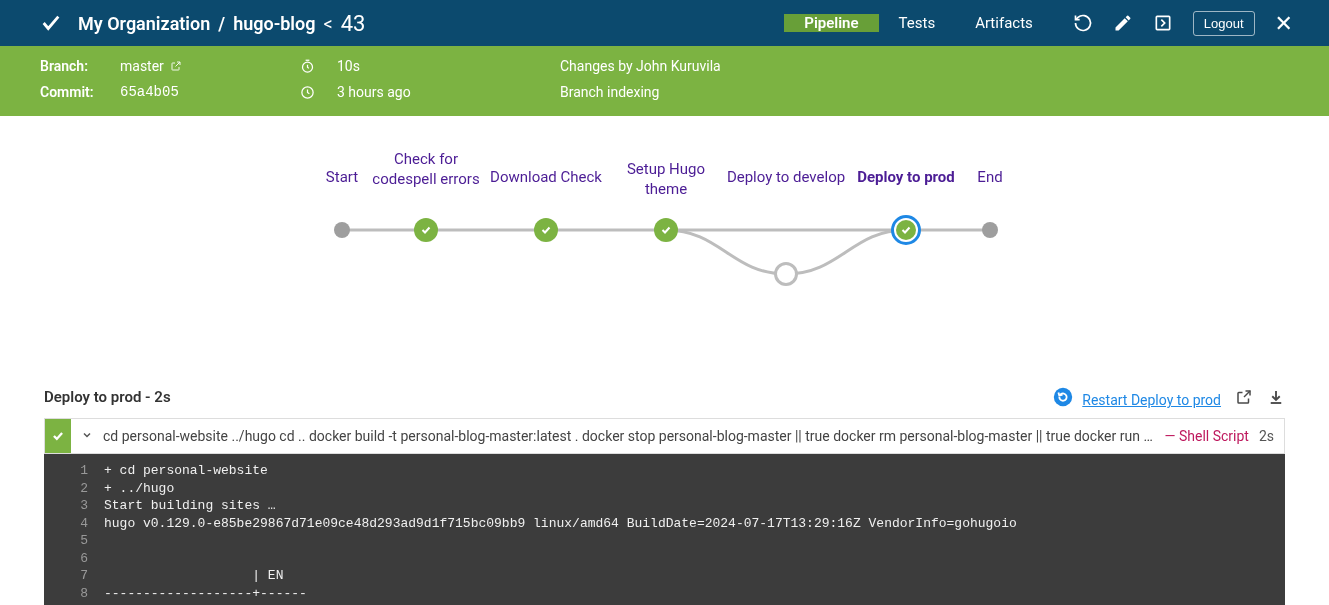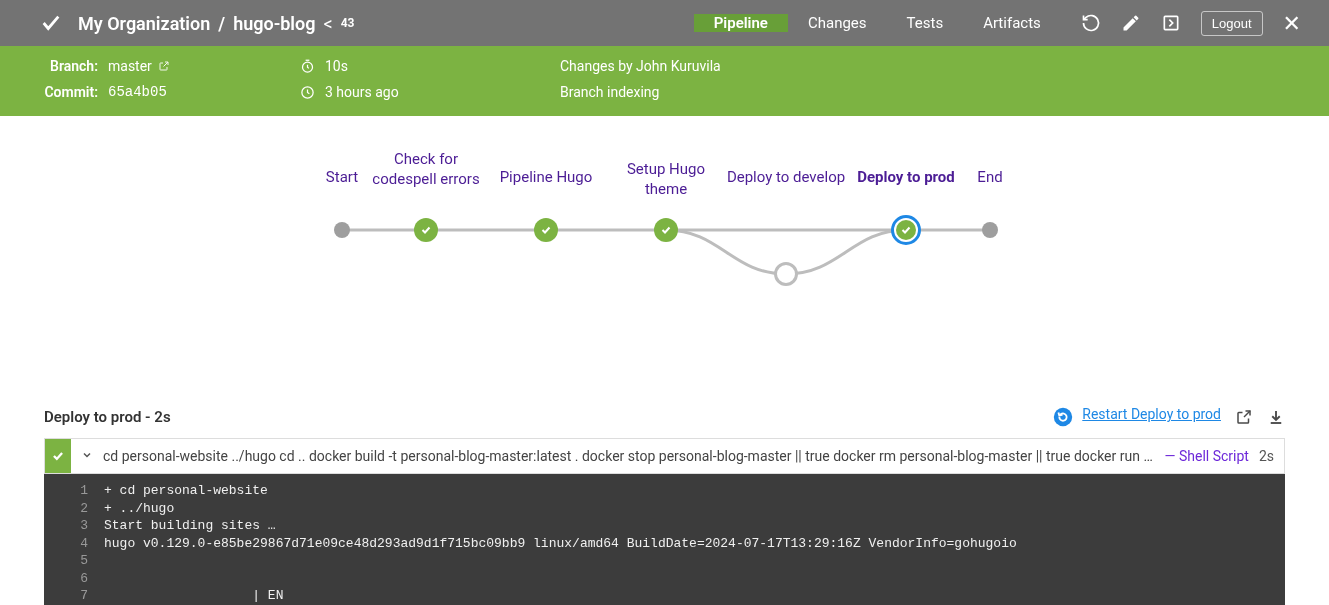"My Organization" .header { background: #737373 -> #0c4a6e; padding: 0 28px 0 40px -> 0 36px 0 40px }
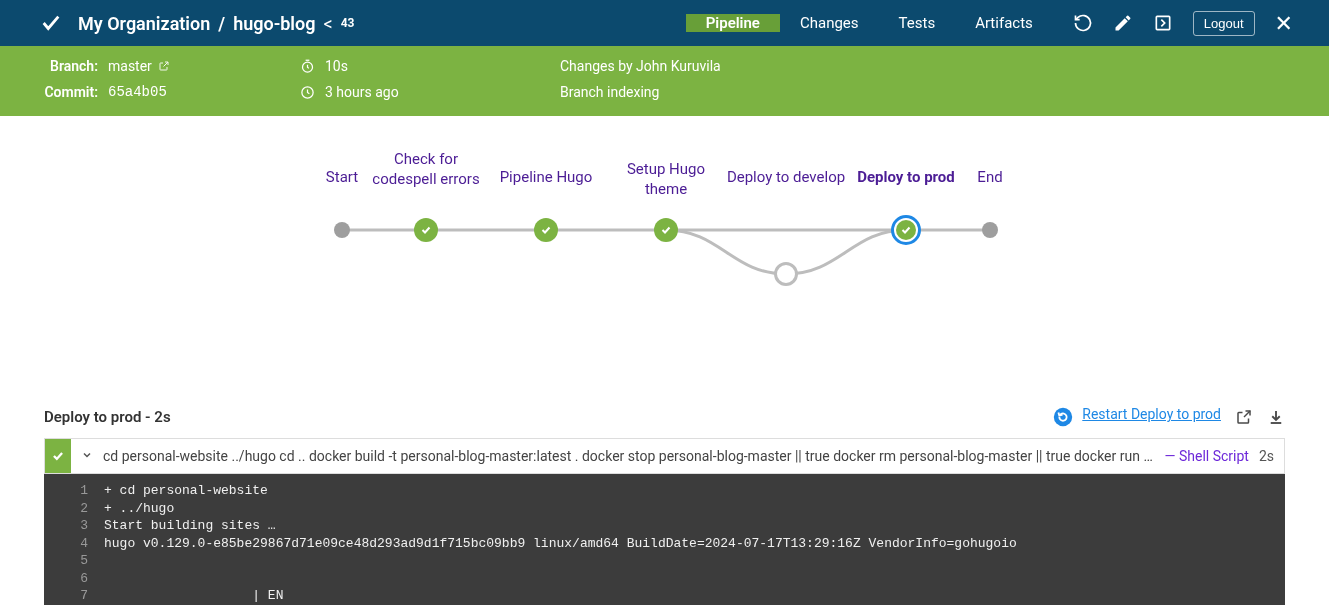"43" .run-num { font-size: 12px -> 22px; font-weight: 700 -> 400 }
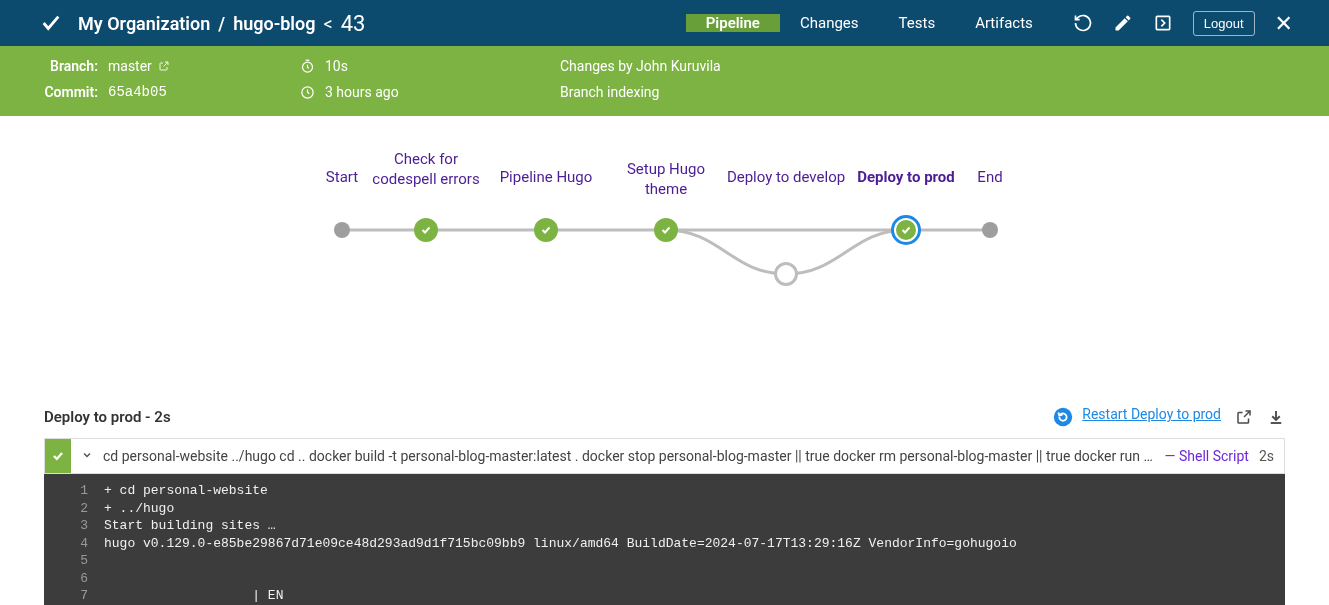"Changes" div.tab { html: <div>Changes</div> -> none }
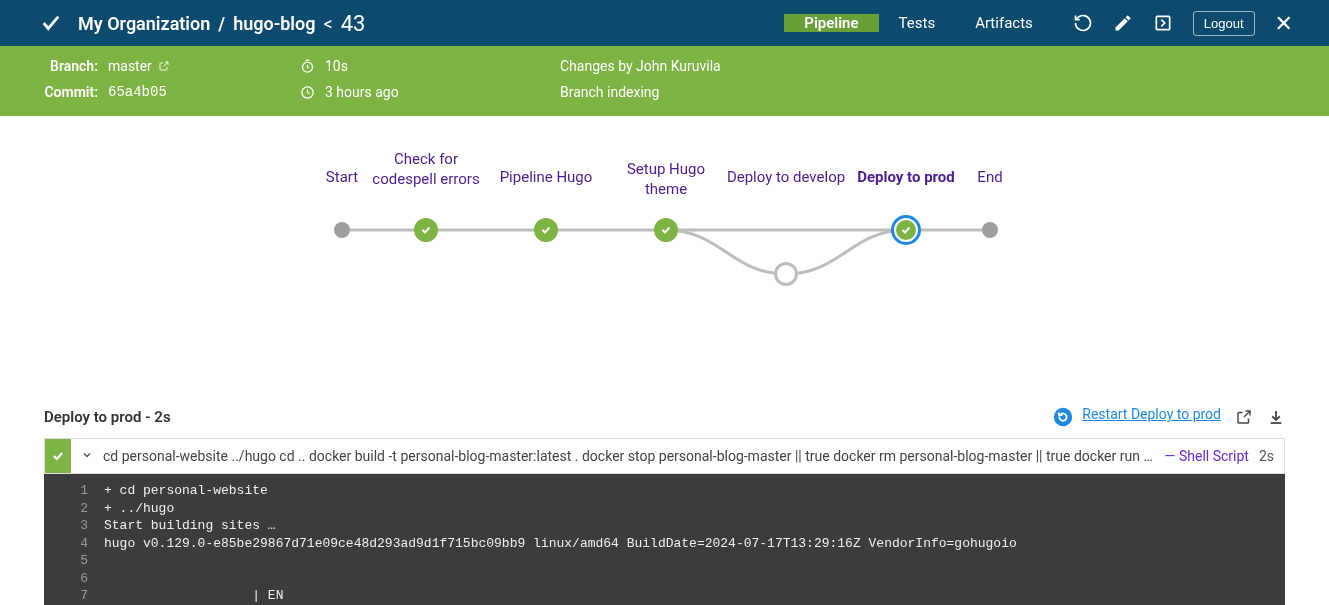"Branch:" .meta-row { gap: 10px -> 22px; text-align: right -> none }
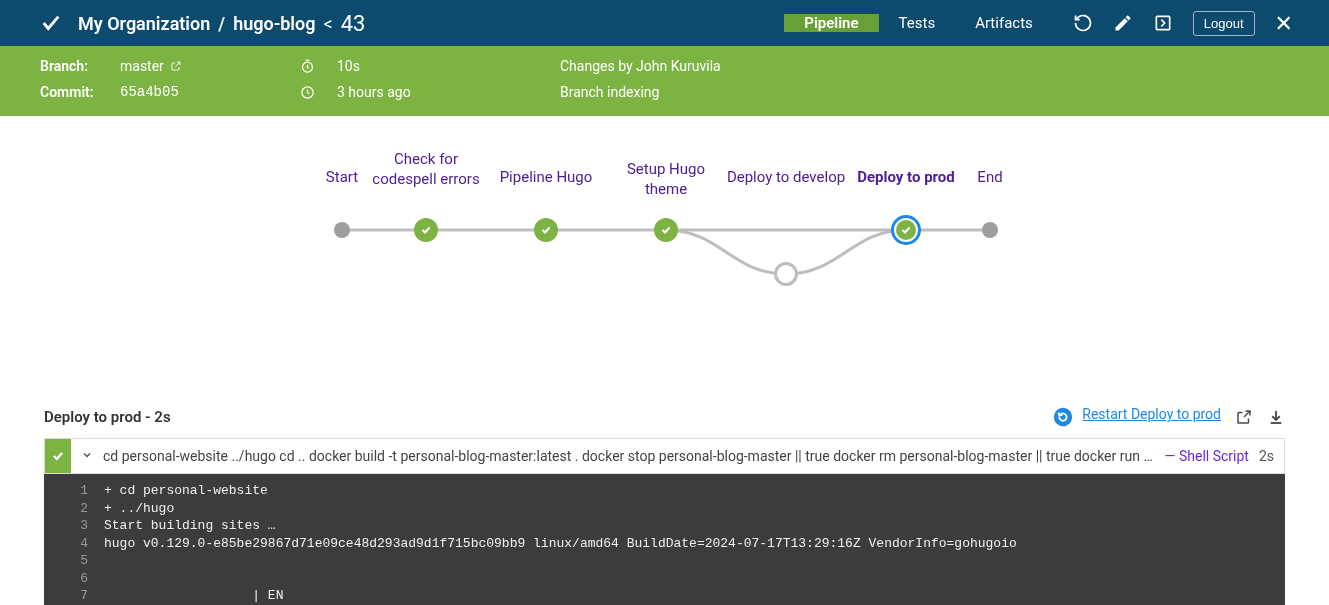"Pipeline Hugo" div.stage-label { text: Pipeline Hugo -> Download Check }
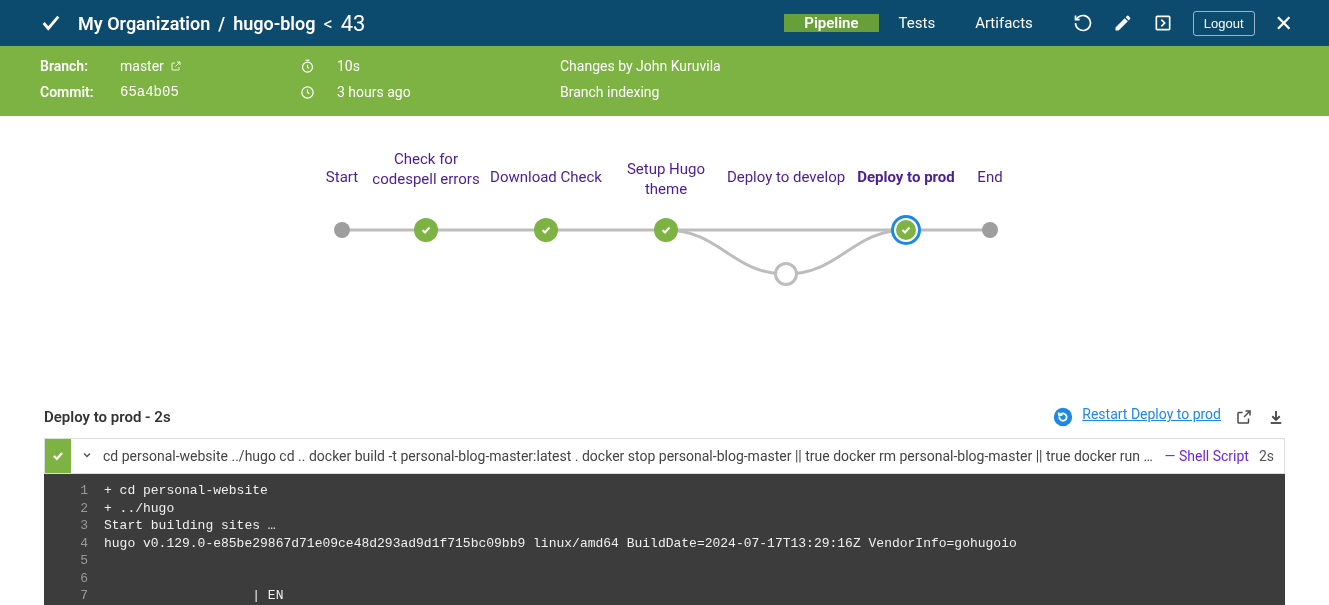"Deploy to prod - 2s" .section-title { margin-top: 90px -> 70px }
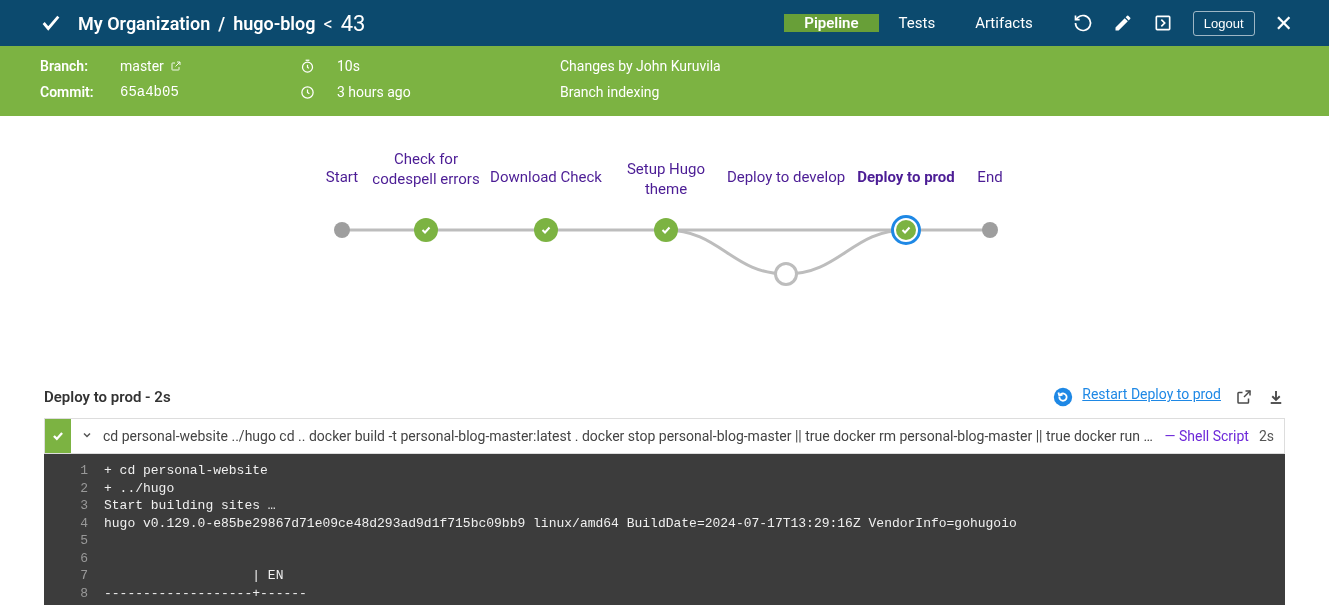"Restart Deploy to prod" .restart { align-items: flex-start -> flex-end }
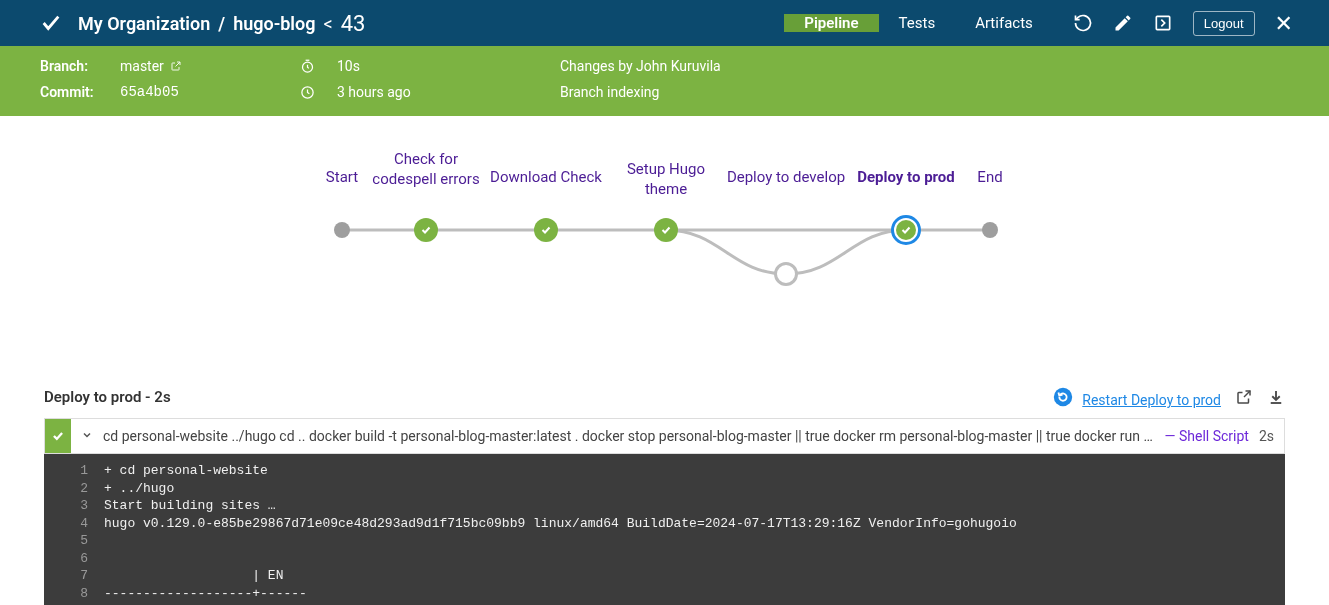"— Shell Script" .step-type { color: #6d28d9 -> #be185d }
